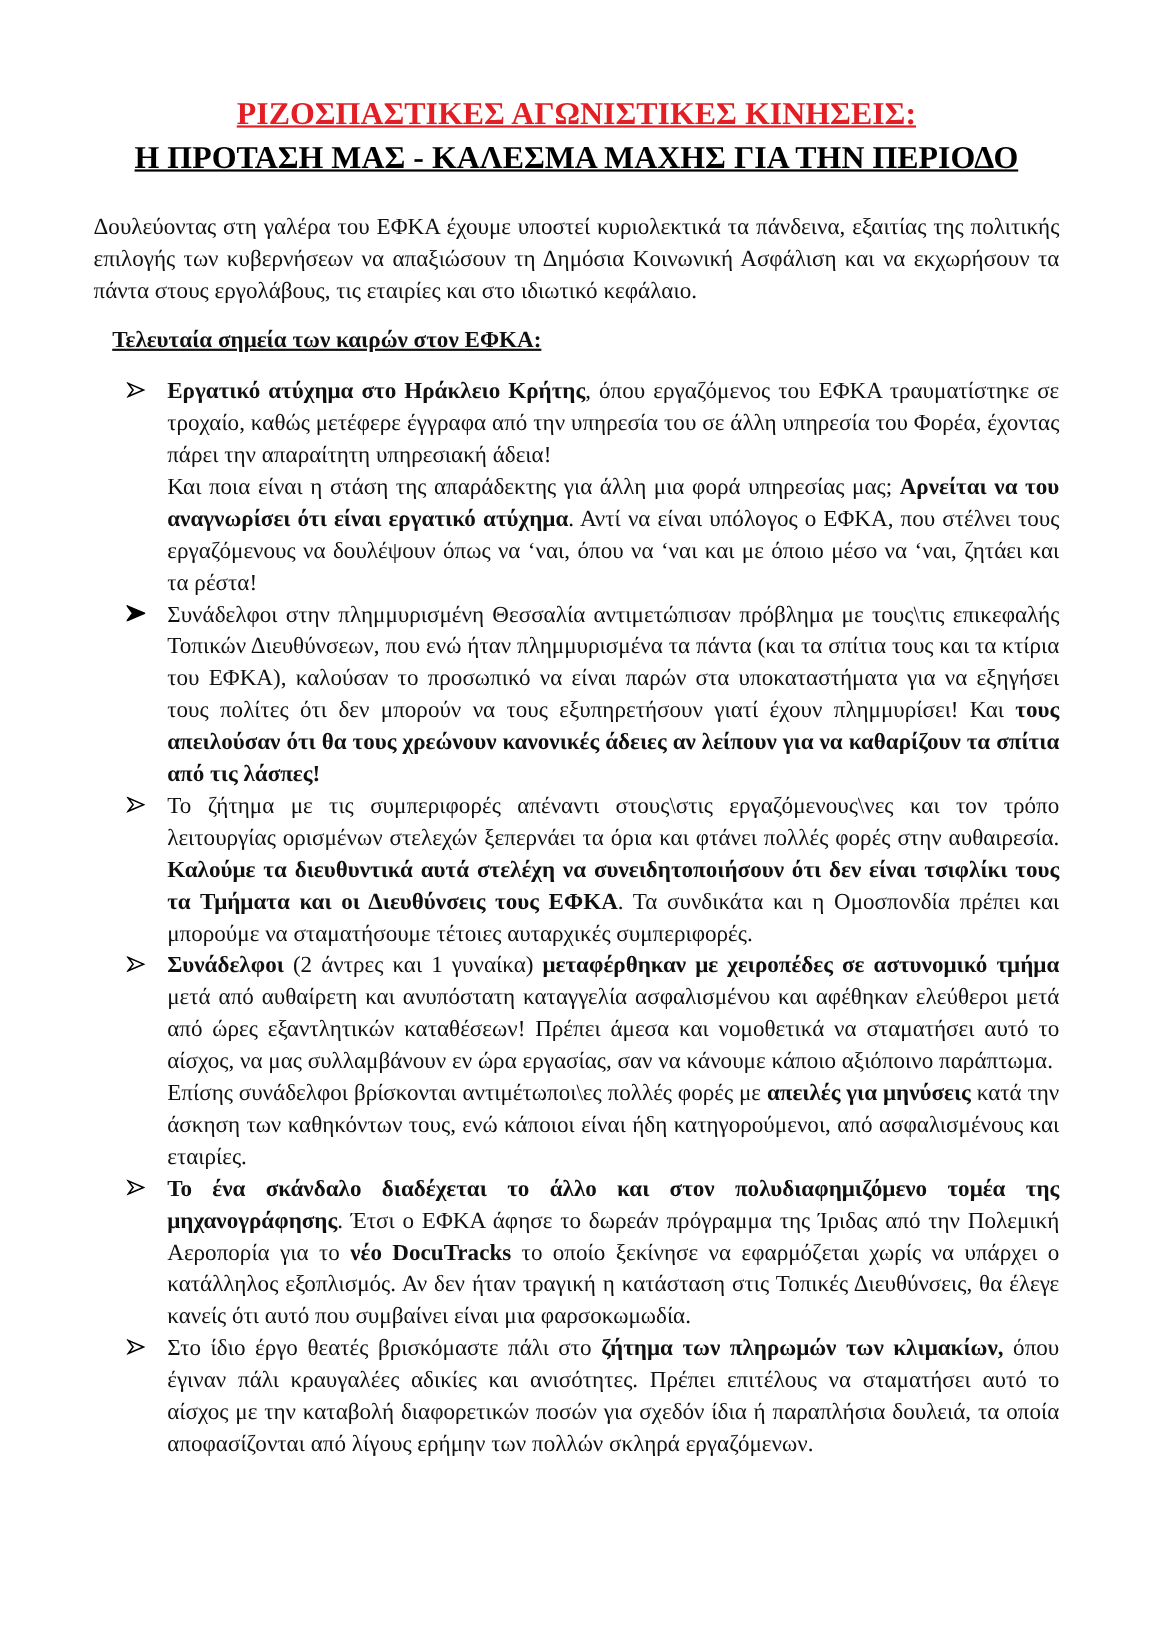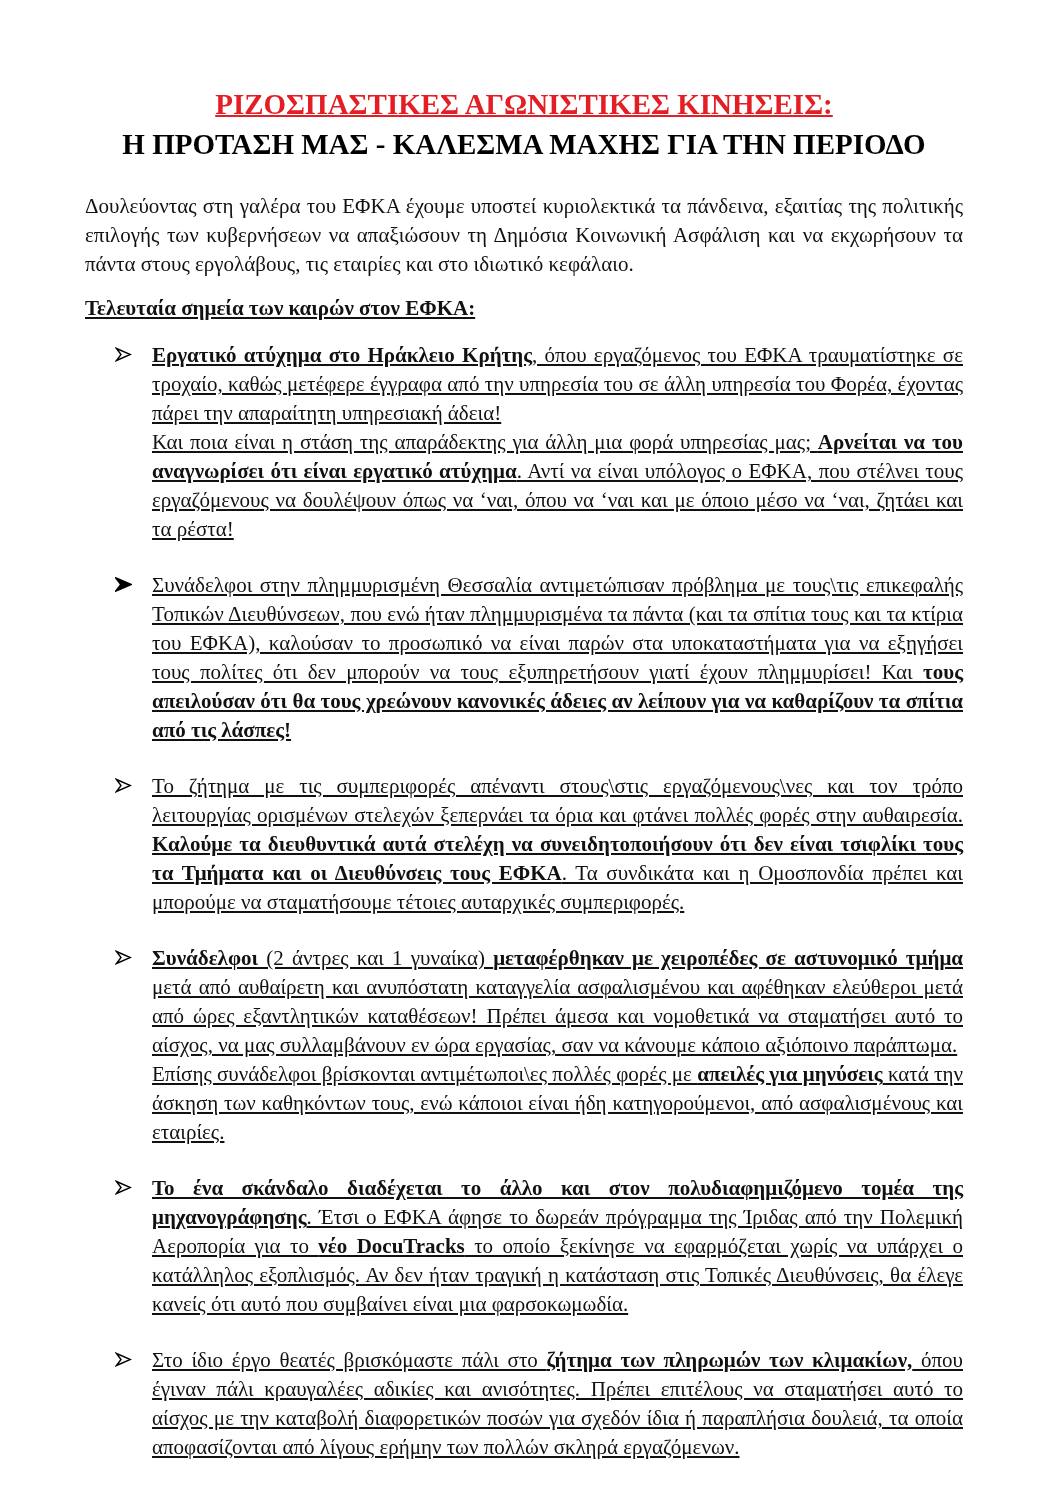"Η ΠΡΟΤΑΣΗ ΜΑΣ - ΚΑΛΕΣΜΑ" .title-black { text-decoration: none -> underline }
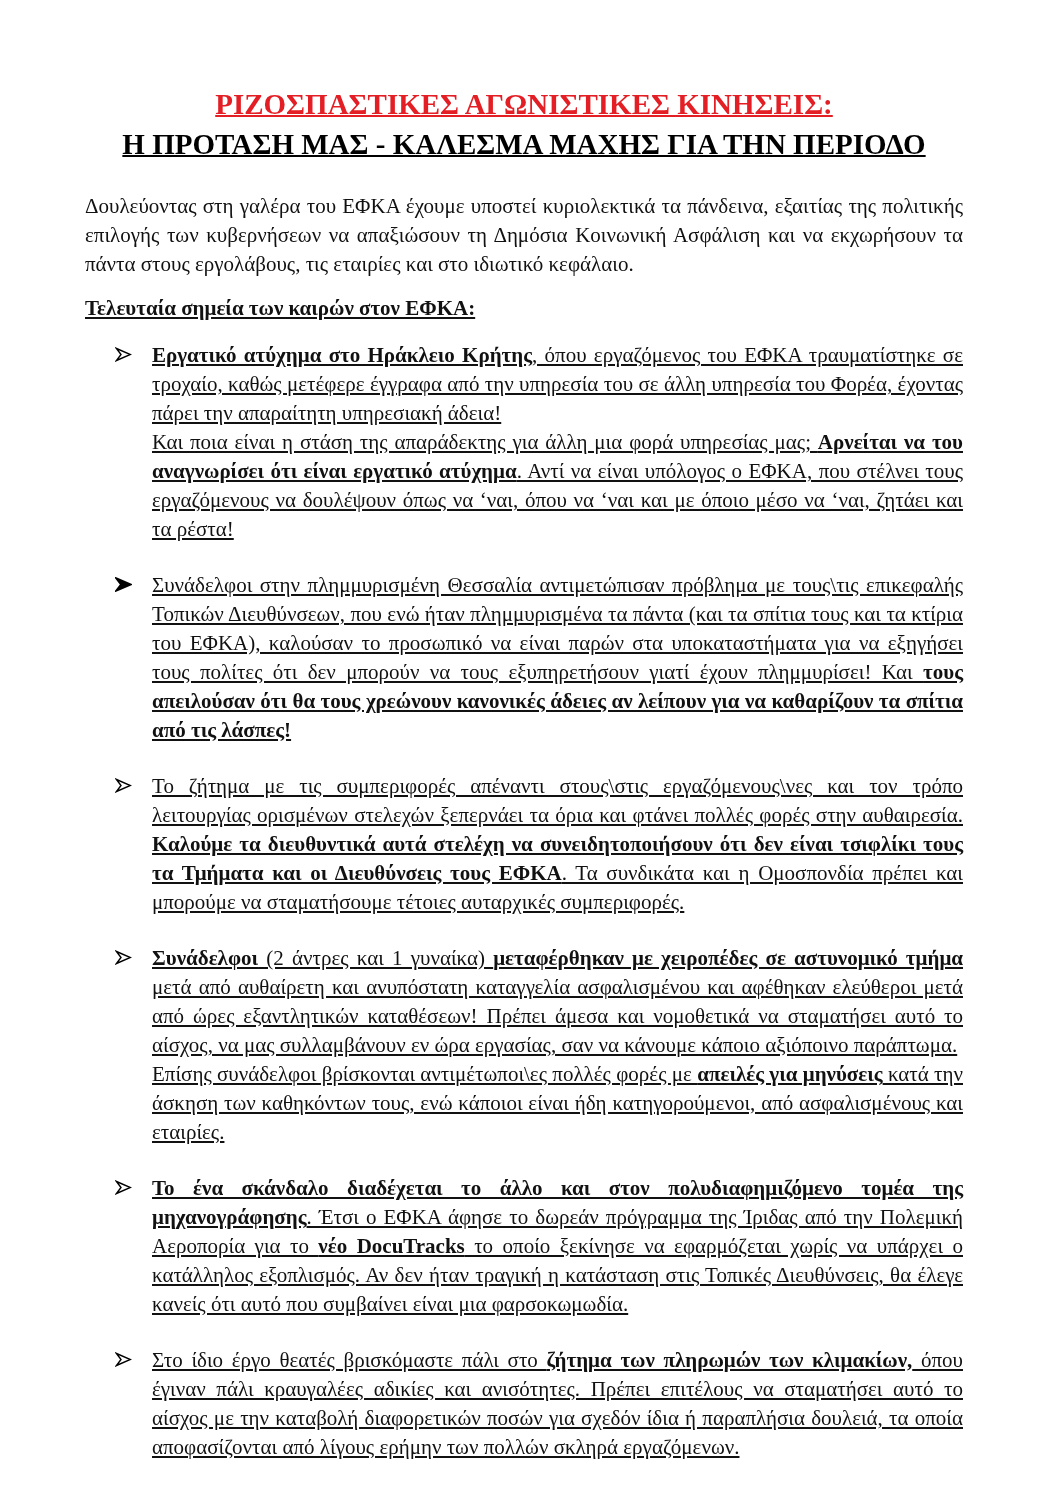"Τελευταία σημεία των καιρών στον" .heading { margin: 15px 0 0 0 -> 15px 0 0 17px }
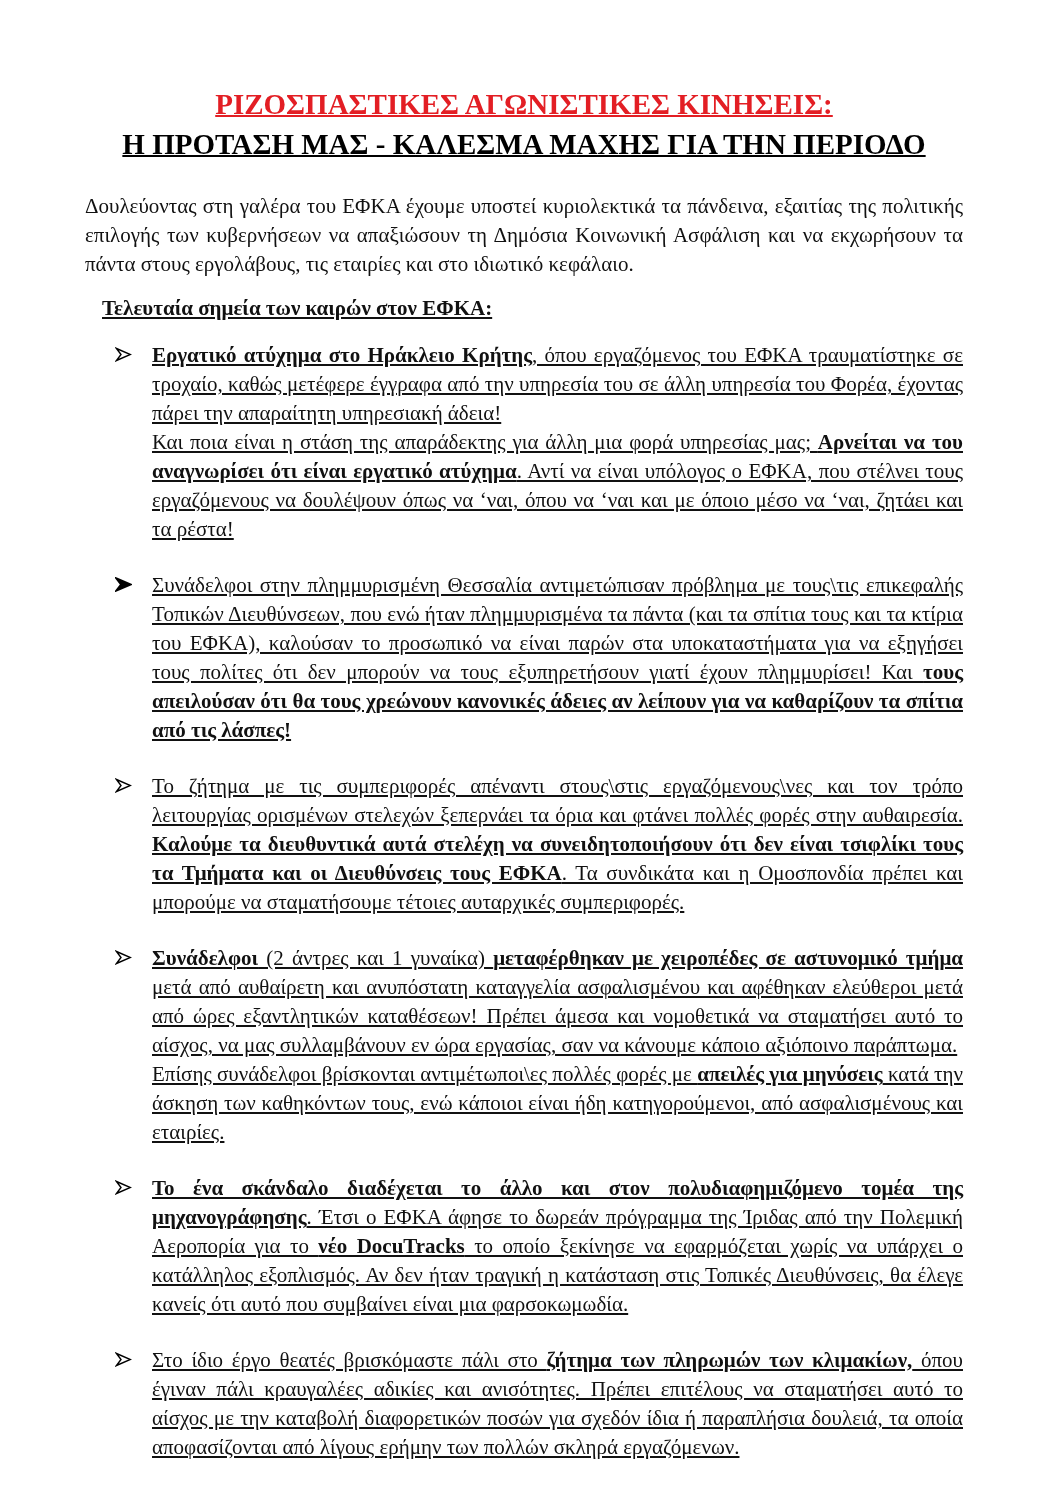"Εργατικό ατύχημα στο Ηράκλειο Κρήτης," ul.bullets { gap: 27px -> none; text-decoration: underline -> none }
